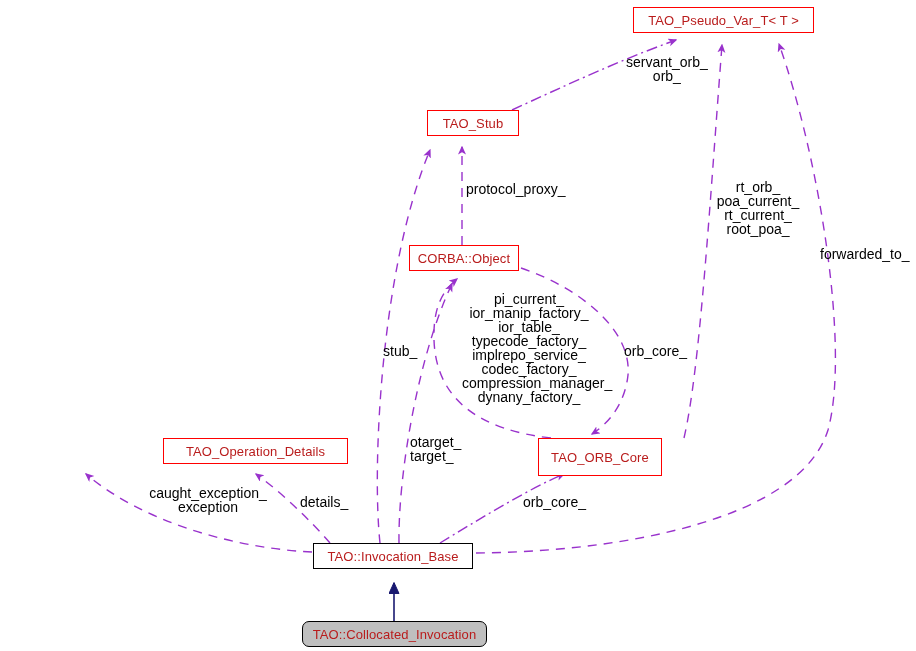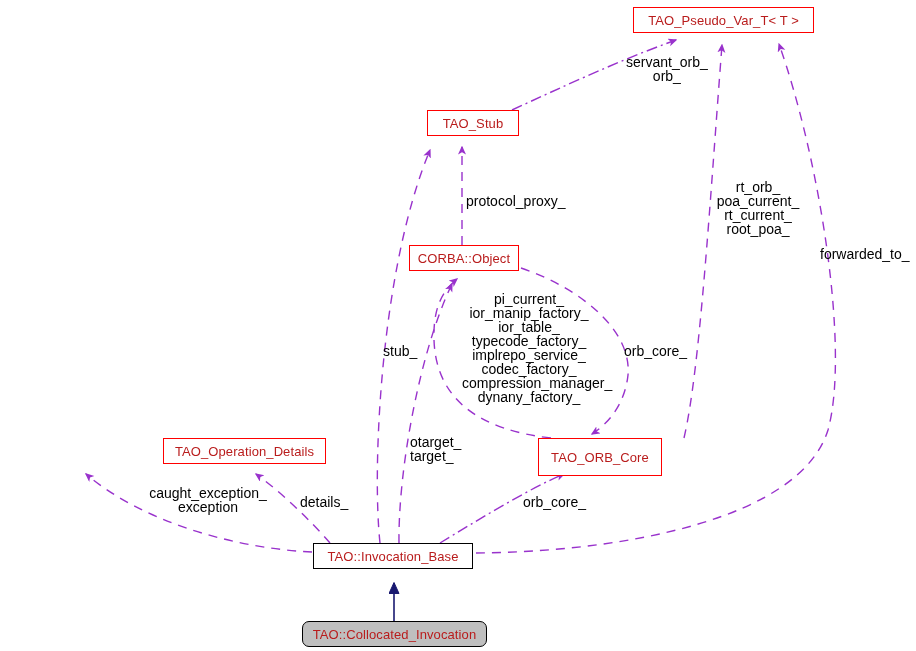"protocol_proxy_" div.edge-label { top: 194px -> 182px }
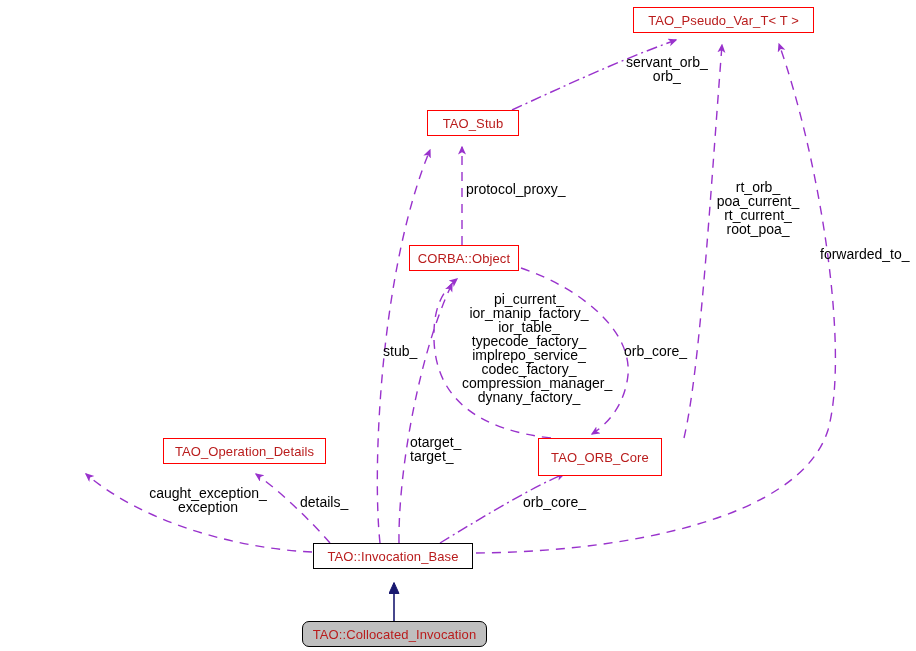"TAO_Operation_Details" div.node { width: 163px -> 185px }
